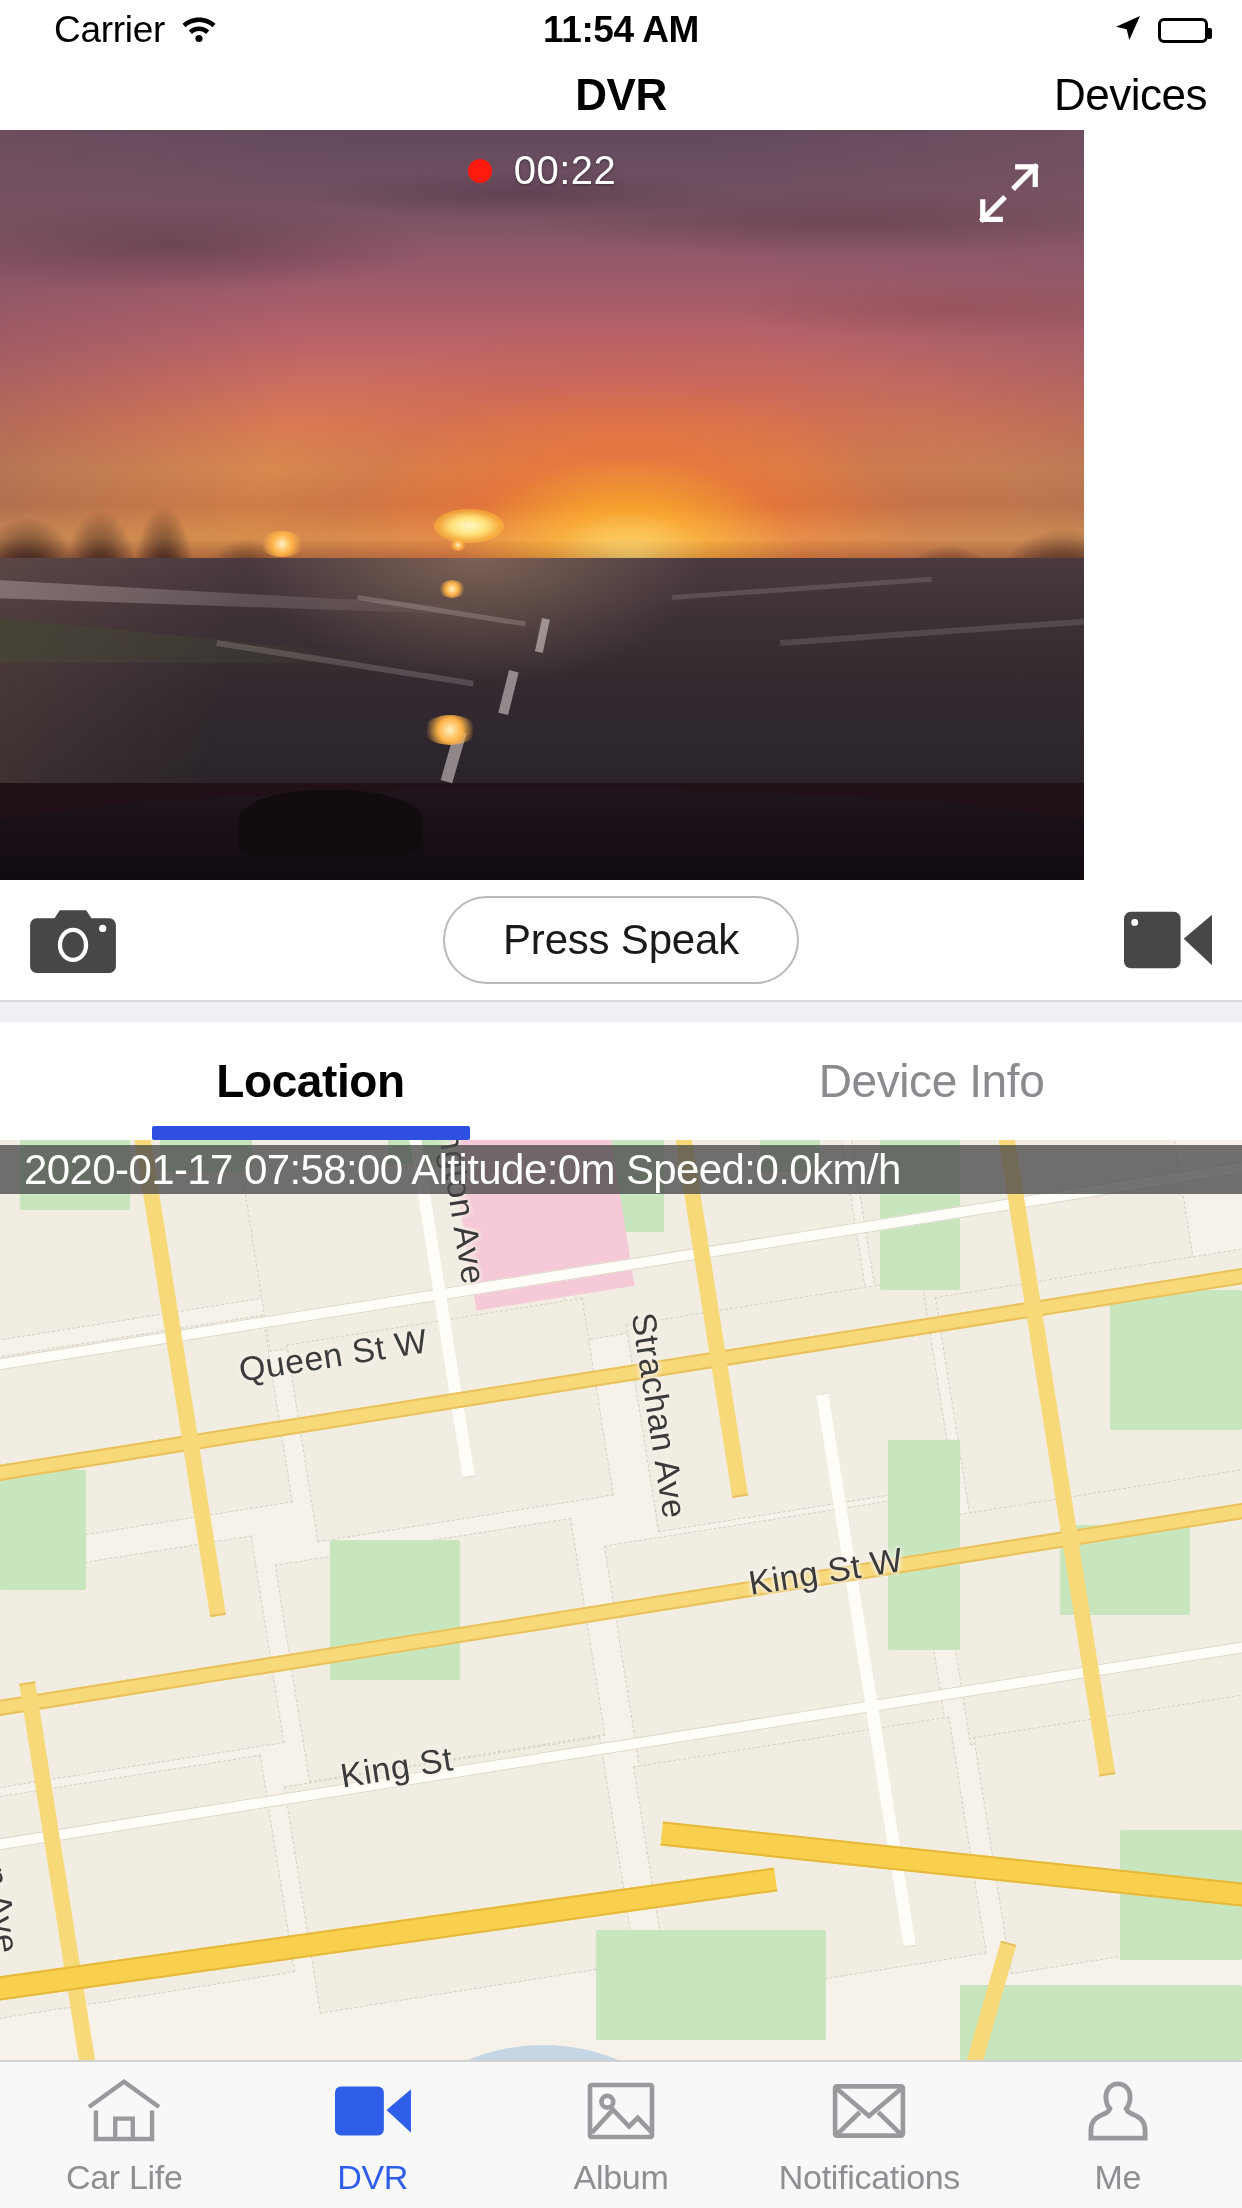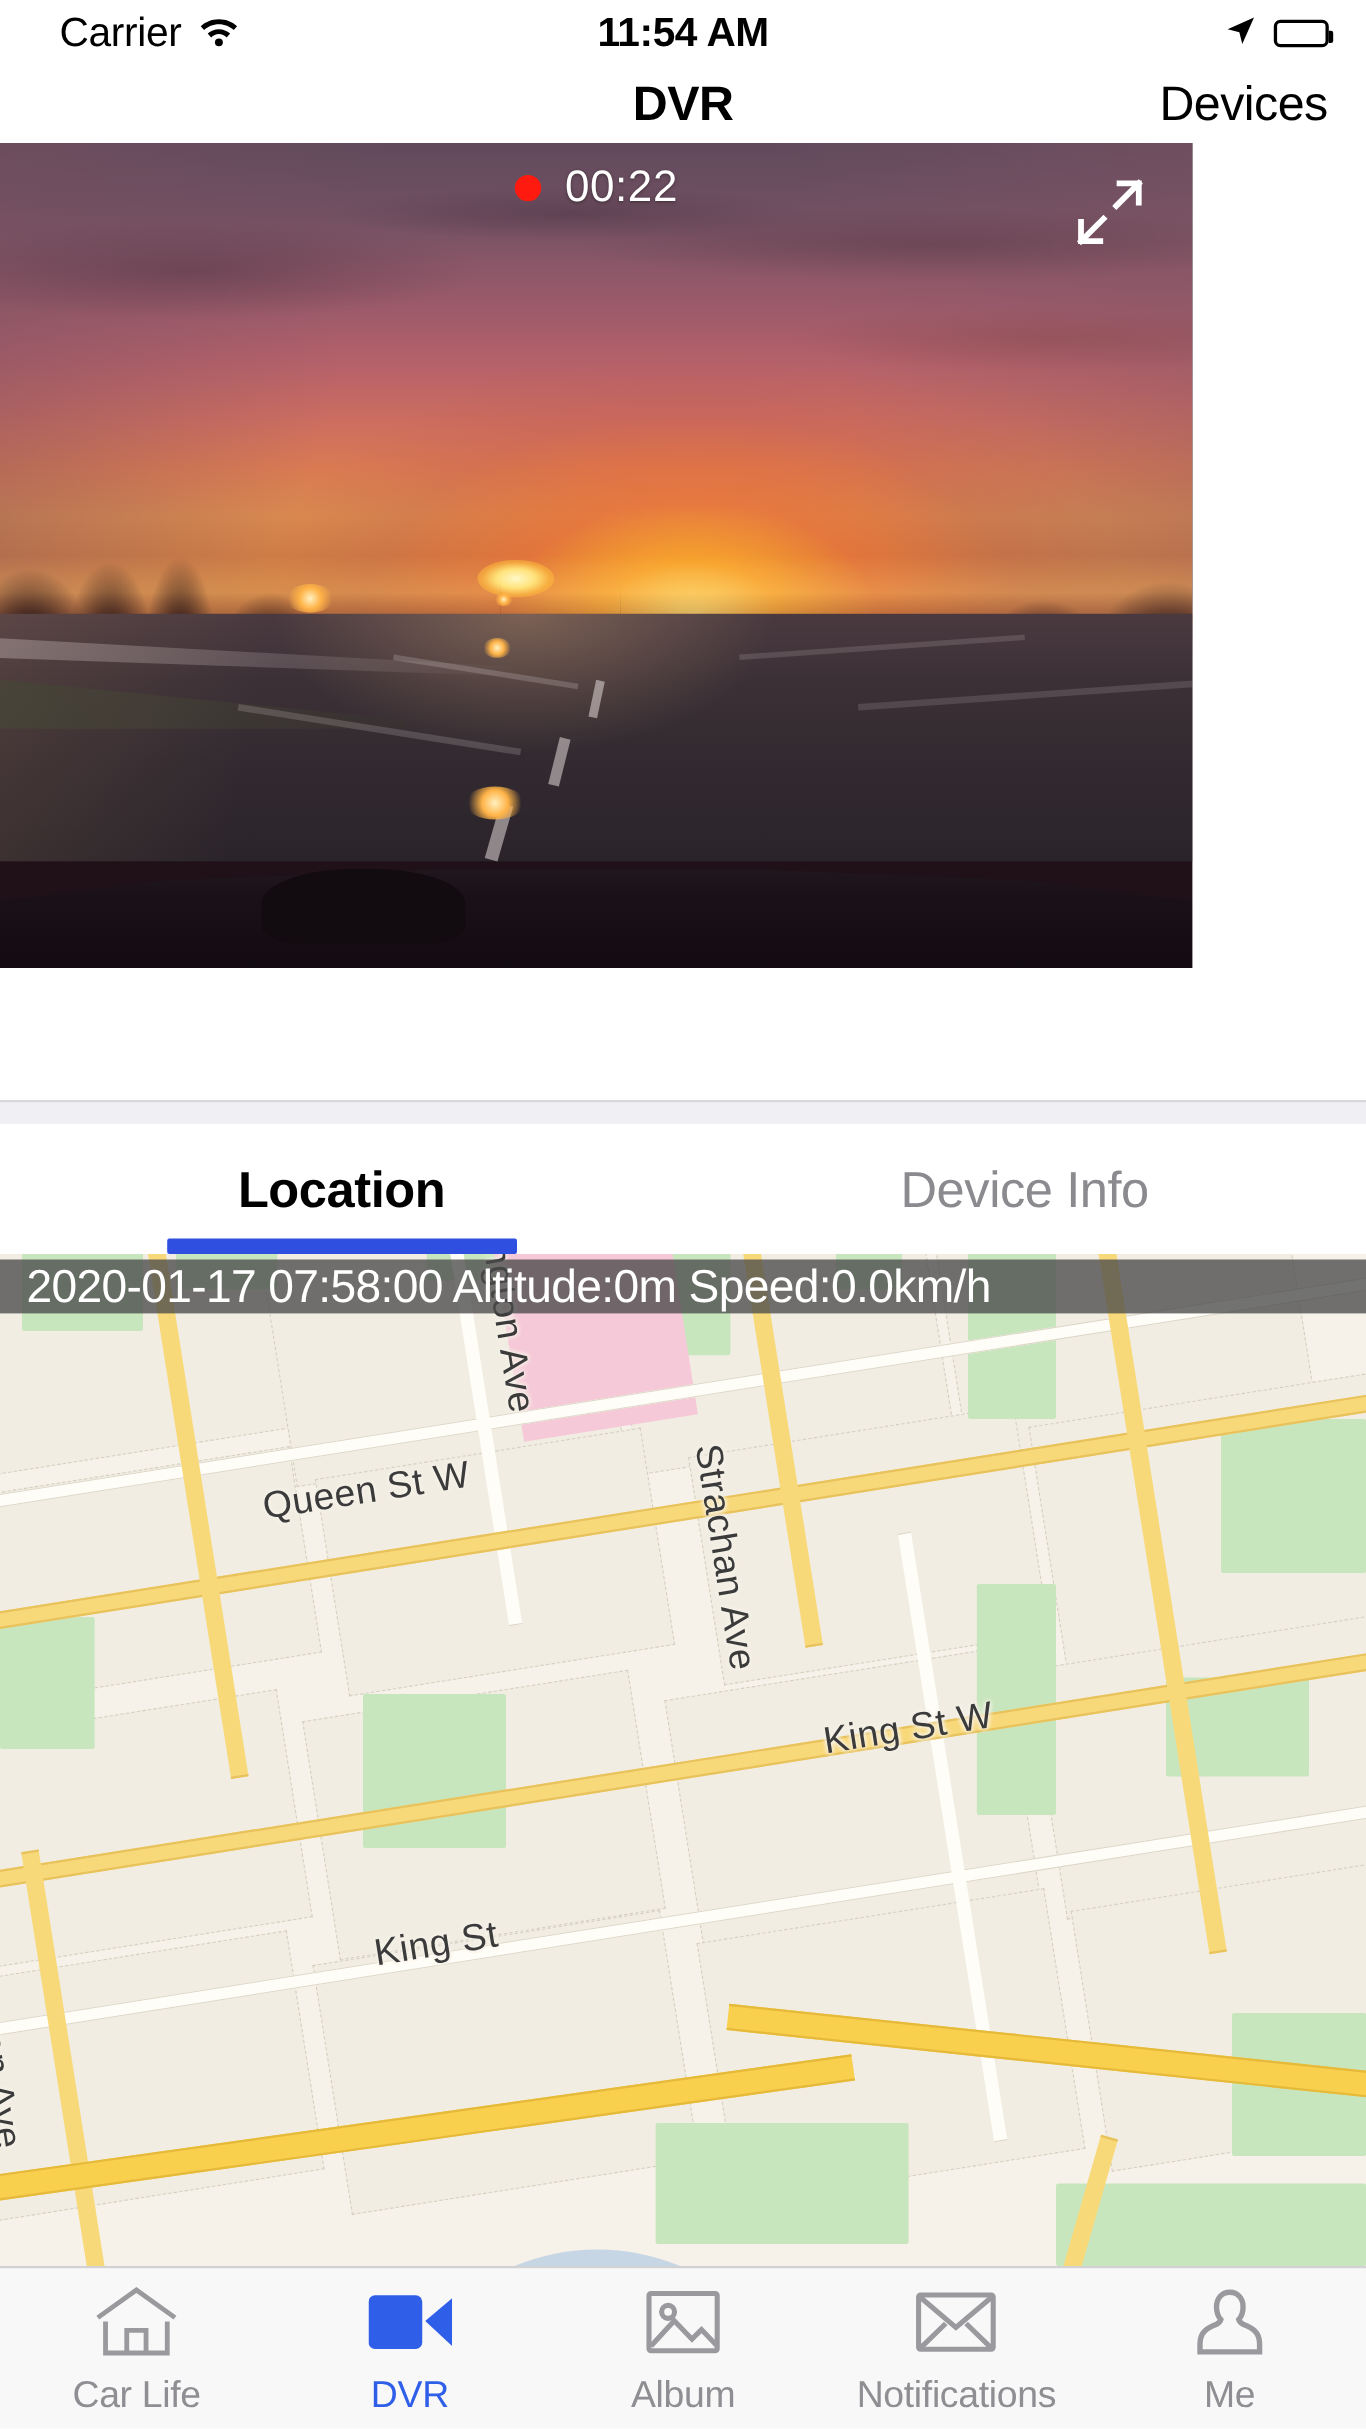"Press Speak" div.controlbar { html: none -> <div> <span> <svg> <path></path> <ellipse></ellipse> <ellipse></ellipse> <circle></circle> </svg> </span> <div> <span>Press Speak</span> </div> <span> <svg> <rect></rect> <path></path> <circle></circle> </svg> </span> </div> }
